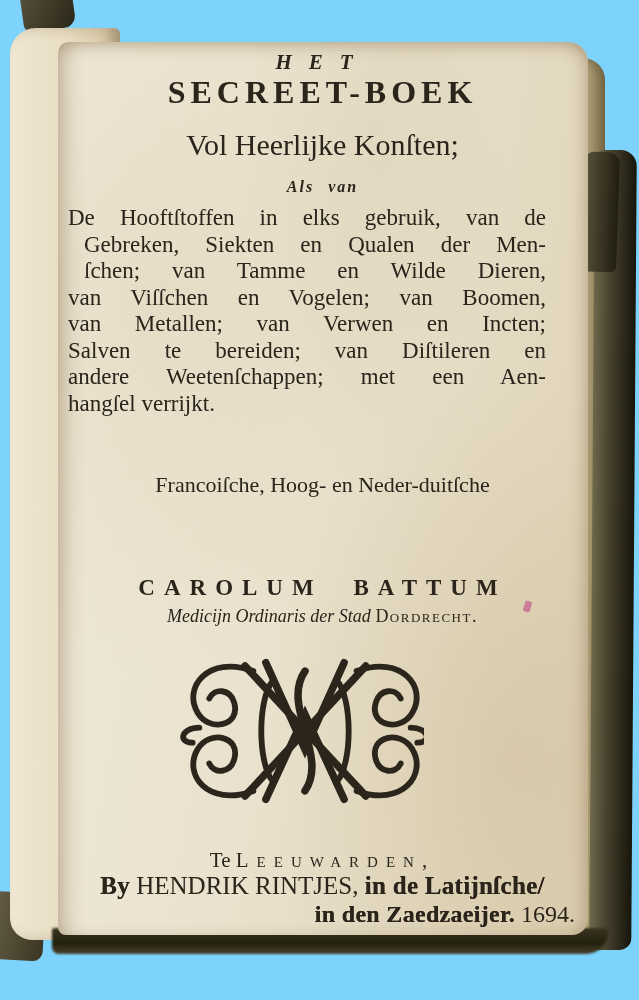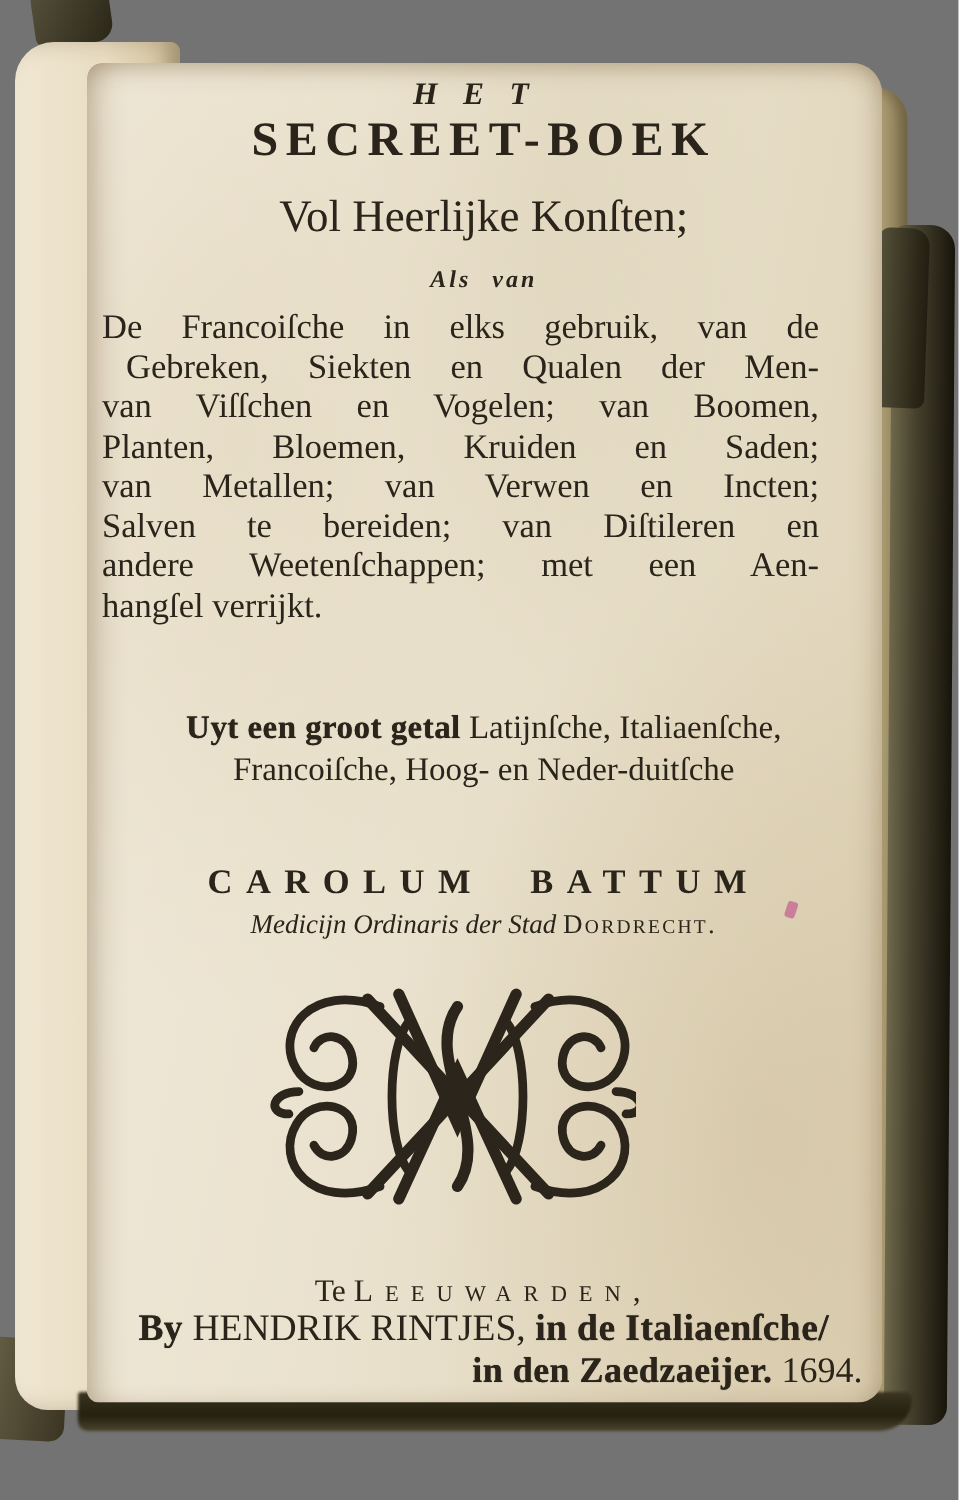"HET" .stage { background: #737373 -> #7dd3fc }
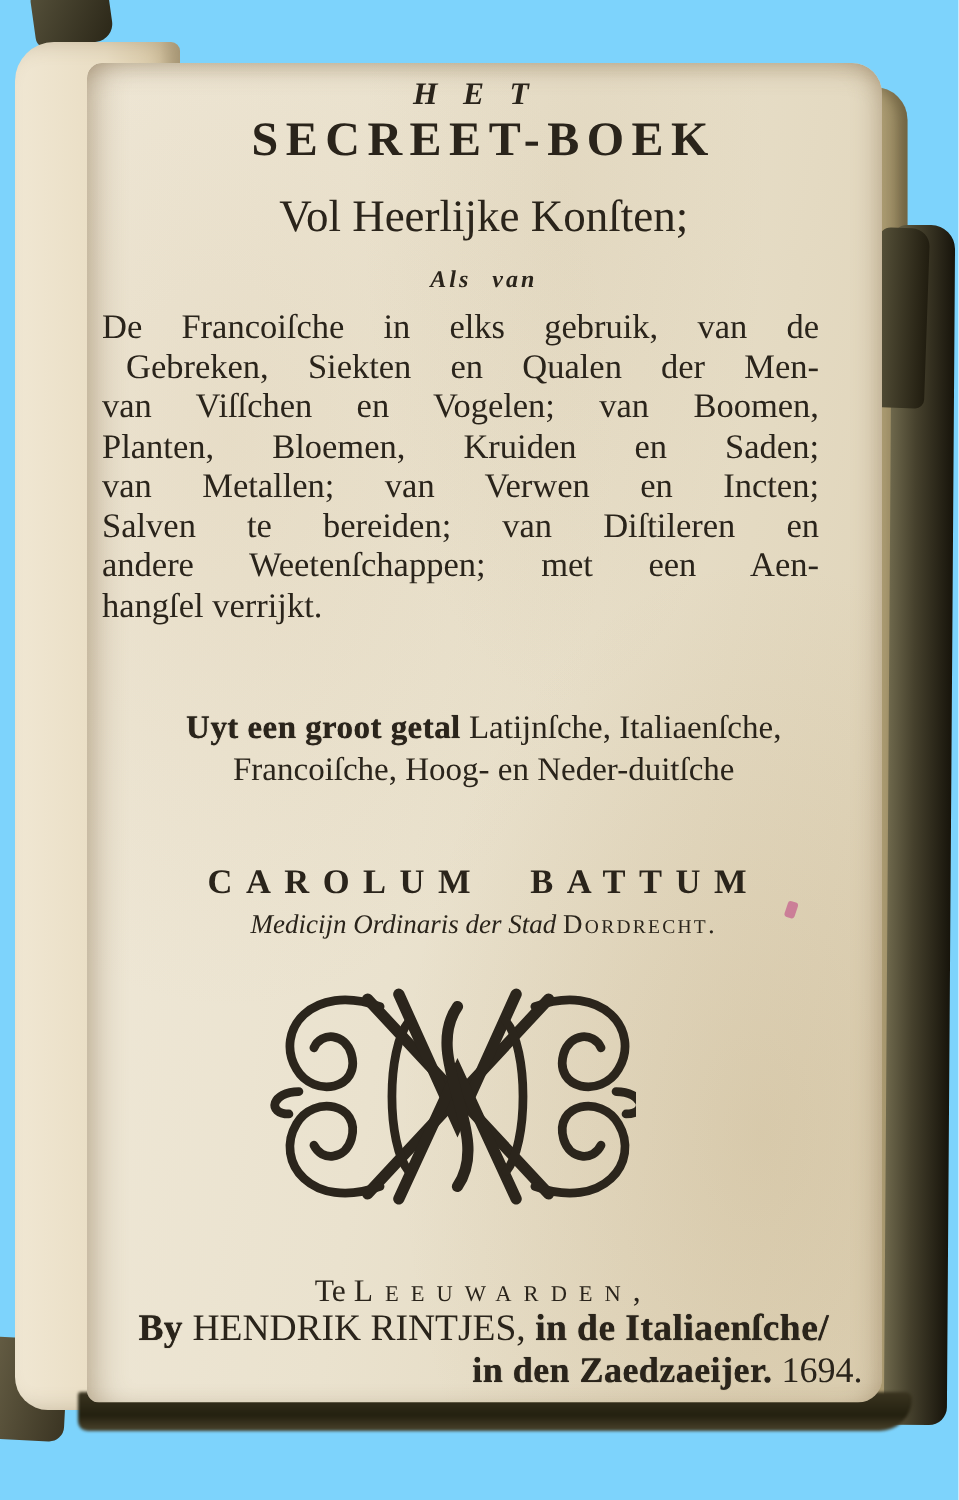"De Francoiſche in elks gebruik," div.body-line { text: Francoiſche -> Hooftſtoffen }
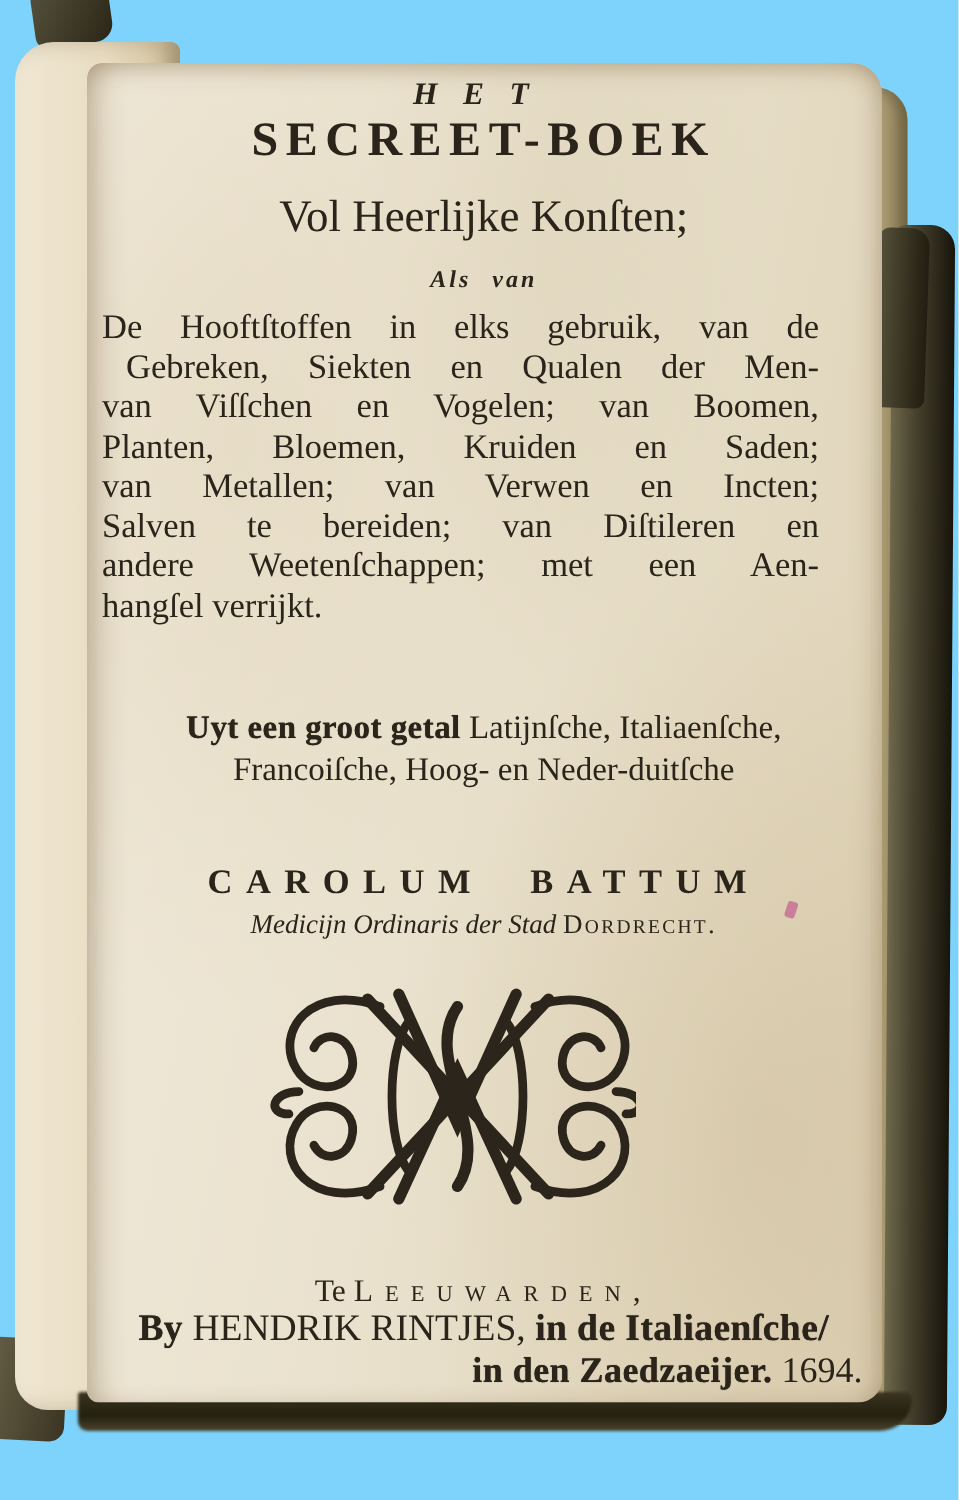"ſchen; van Tamme en Wilde" div.body-line { html: none -> <div>ſchen; van Tamme en Wilde Dieren,</div> }
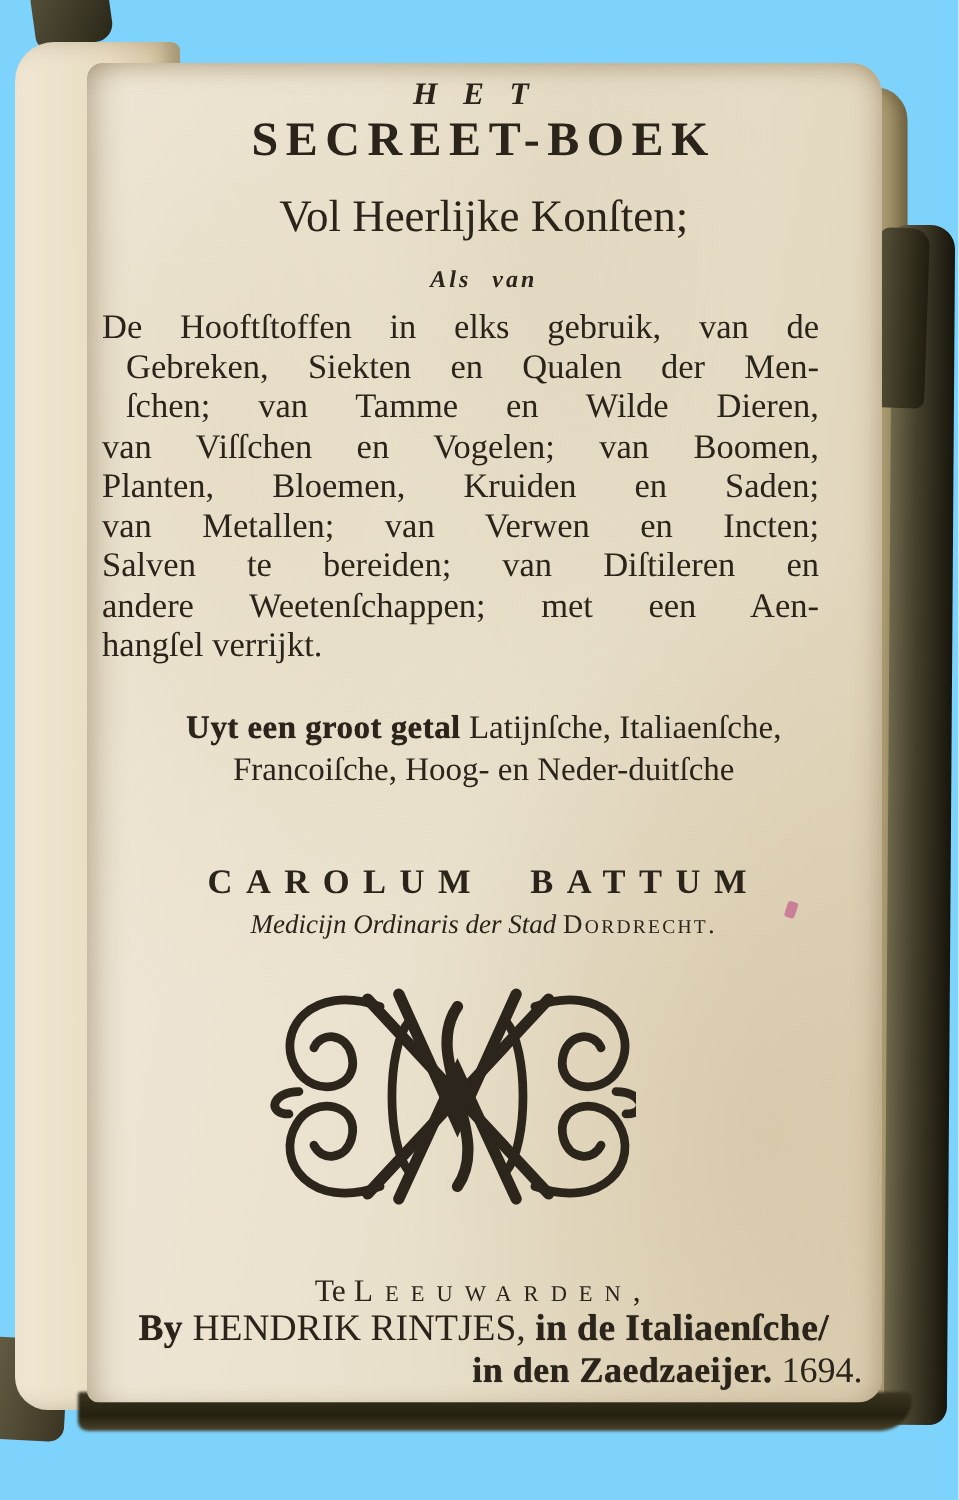"Planten, Bloemen, Kruiden en Saden;" div.body-line { html: <div>Planten, Bloemen, Kruiden en Saden;</div> -> none }
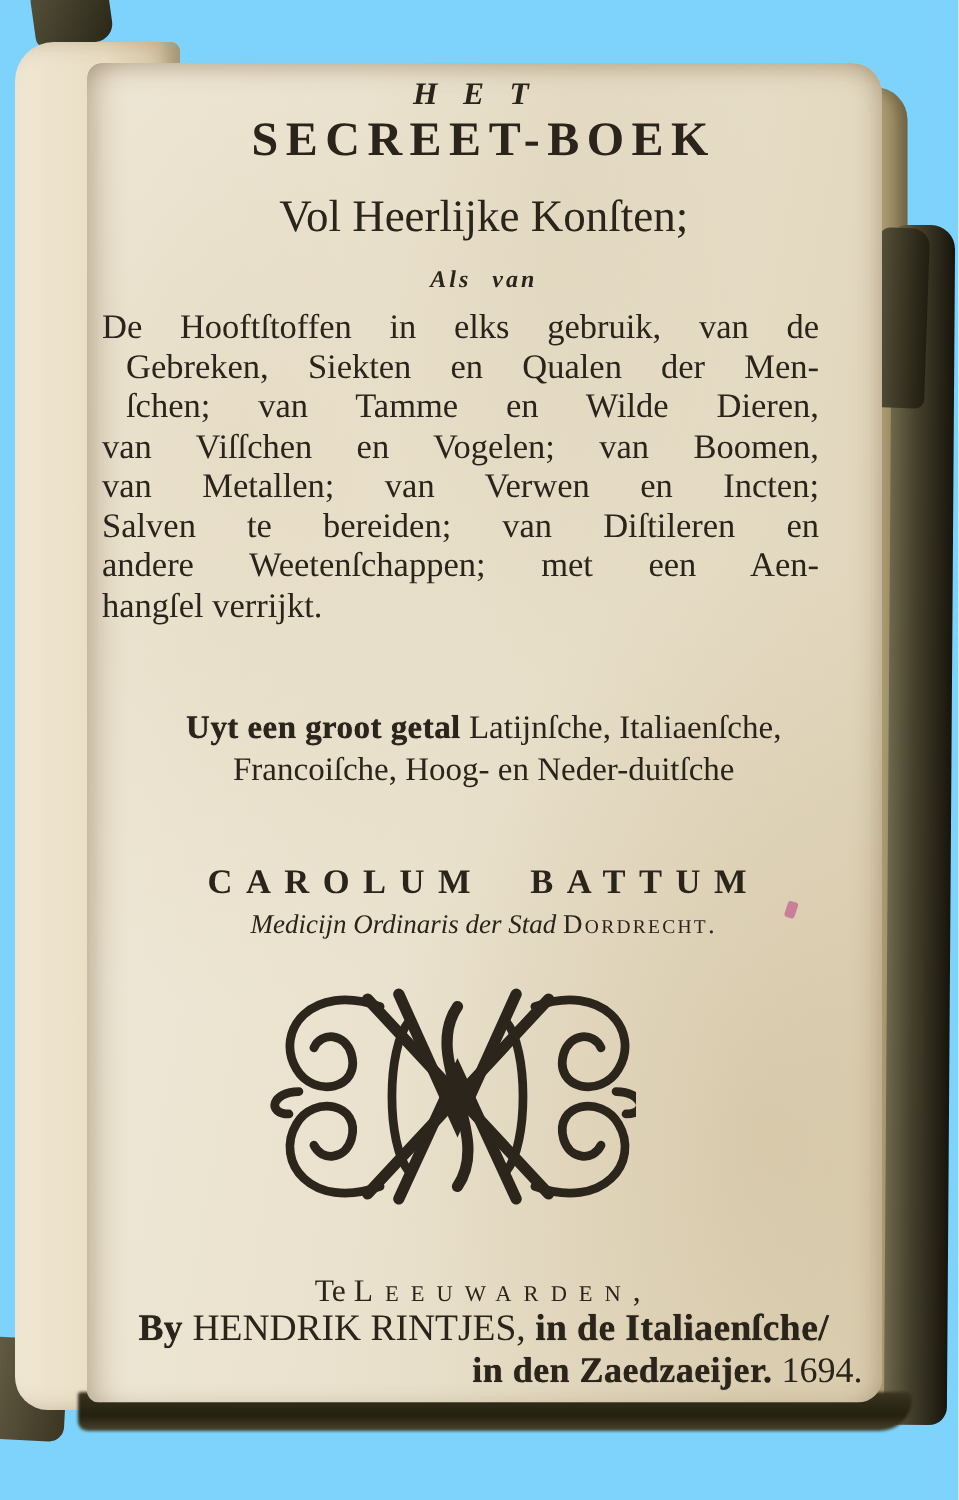"Uyt een groot getal Latijnſche," div { html: <div><span>Uyt een groot getal</span> <span>Latijnſche, Italiaenſche,</span></div> -> none }
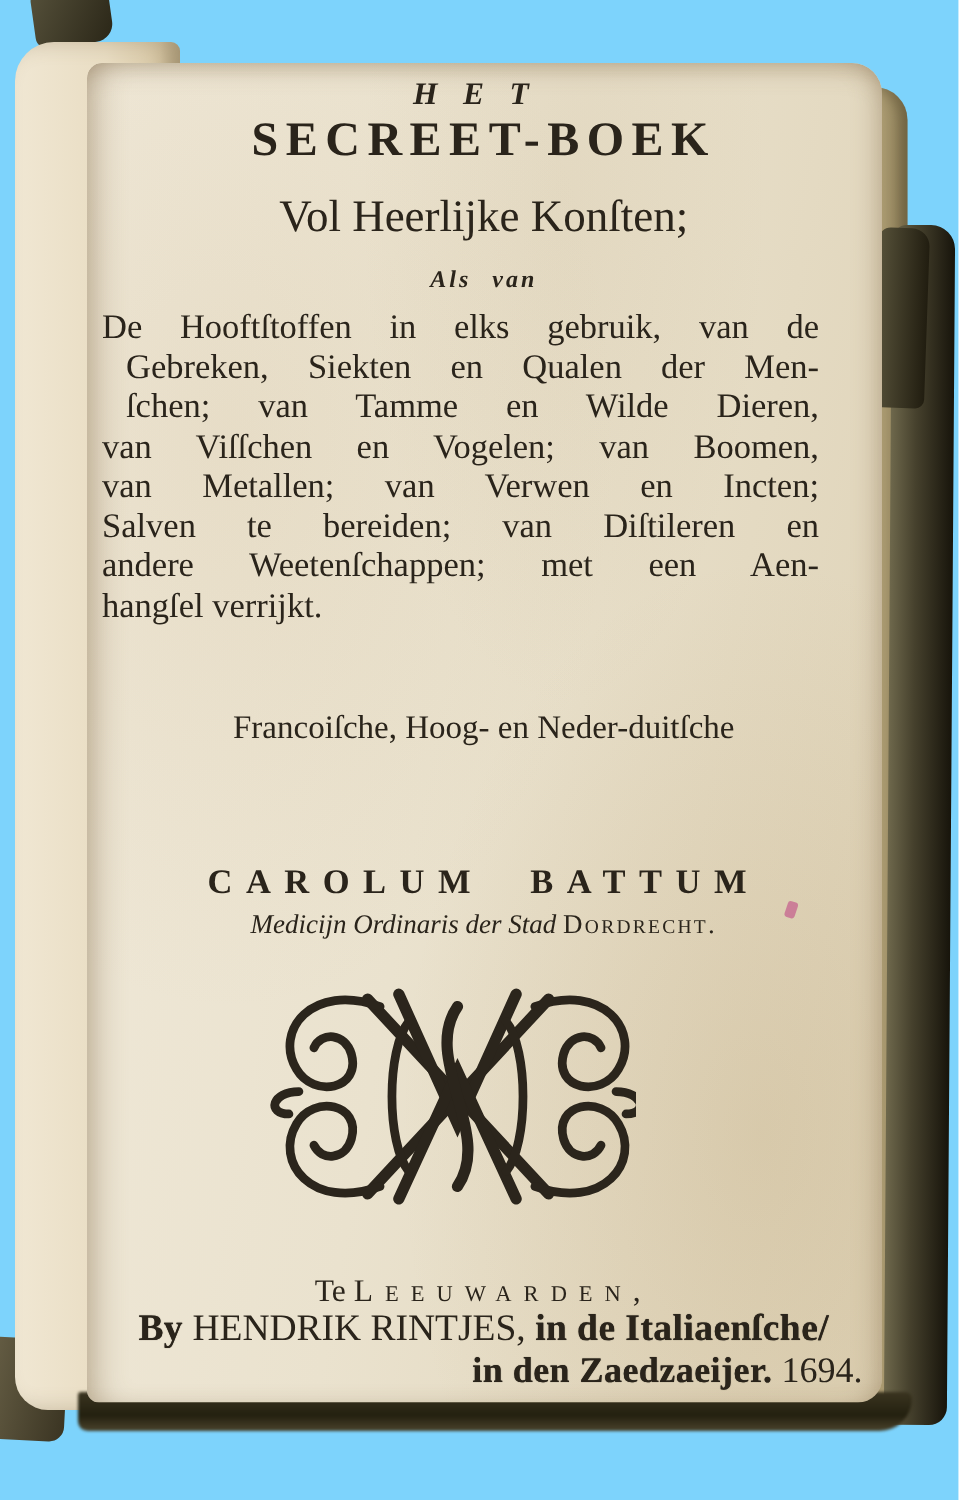"in de Italiaenſche/" span.blackletter { text: Italiaenſche/ -> Latijnſche/ }
